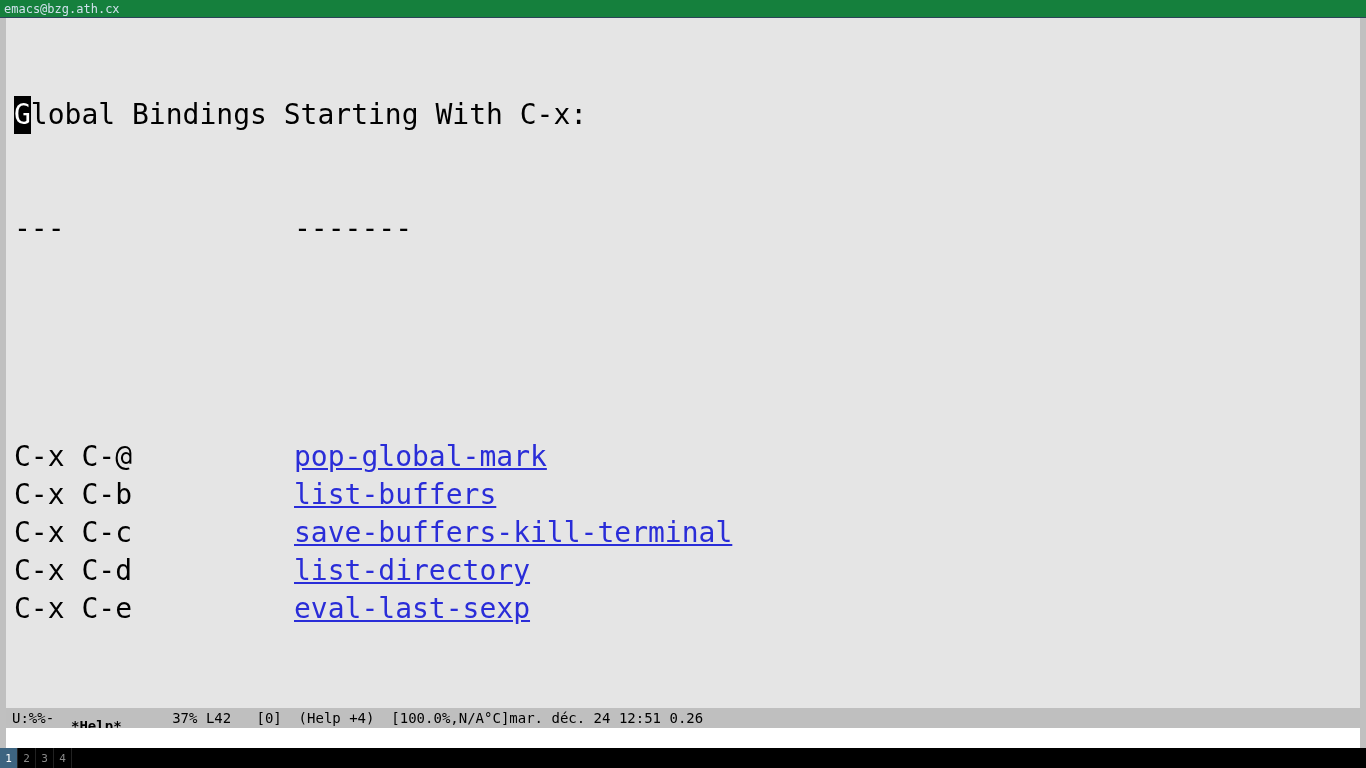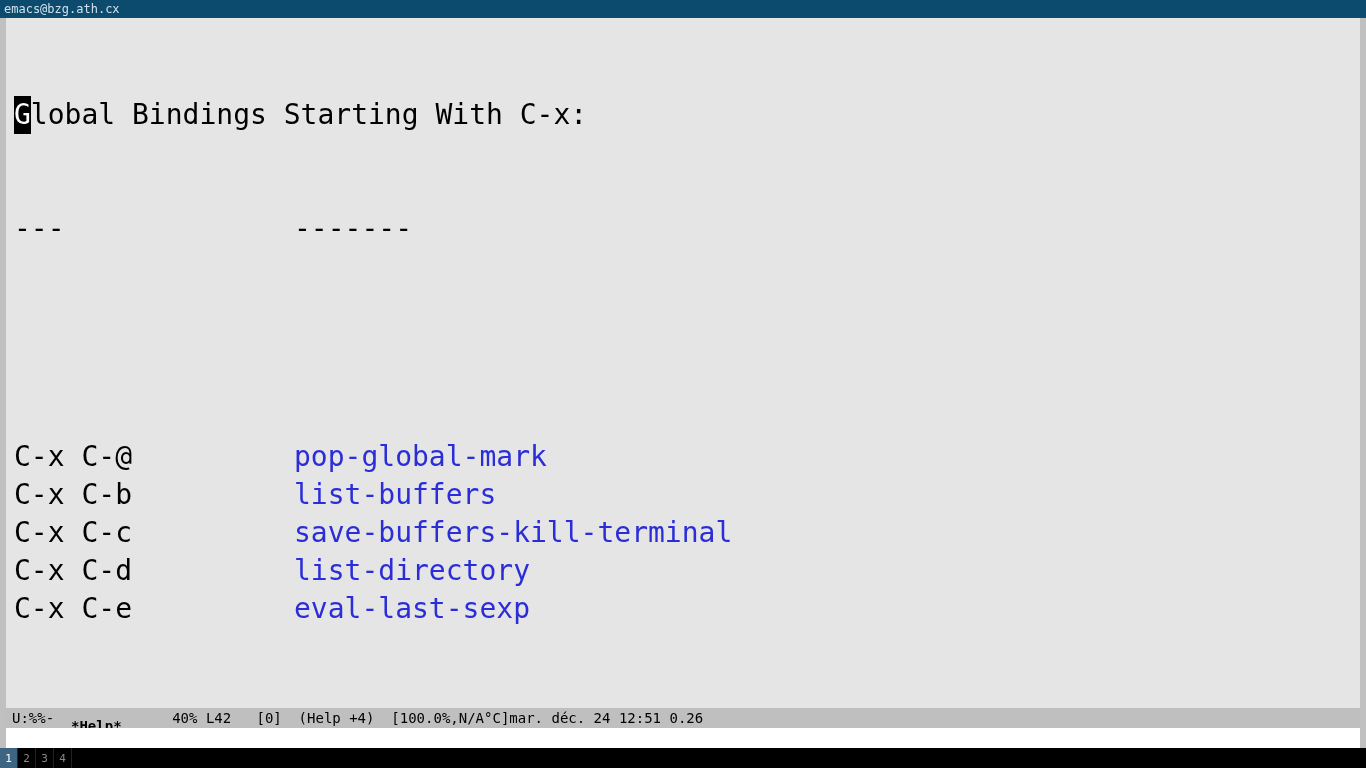"emacs@bzg.ath.cx" .titlebar { background: #0c4a6e -> #15803d }
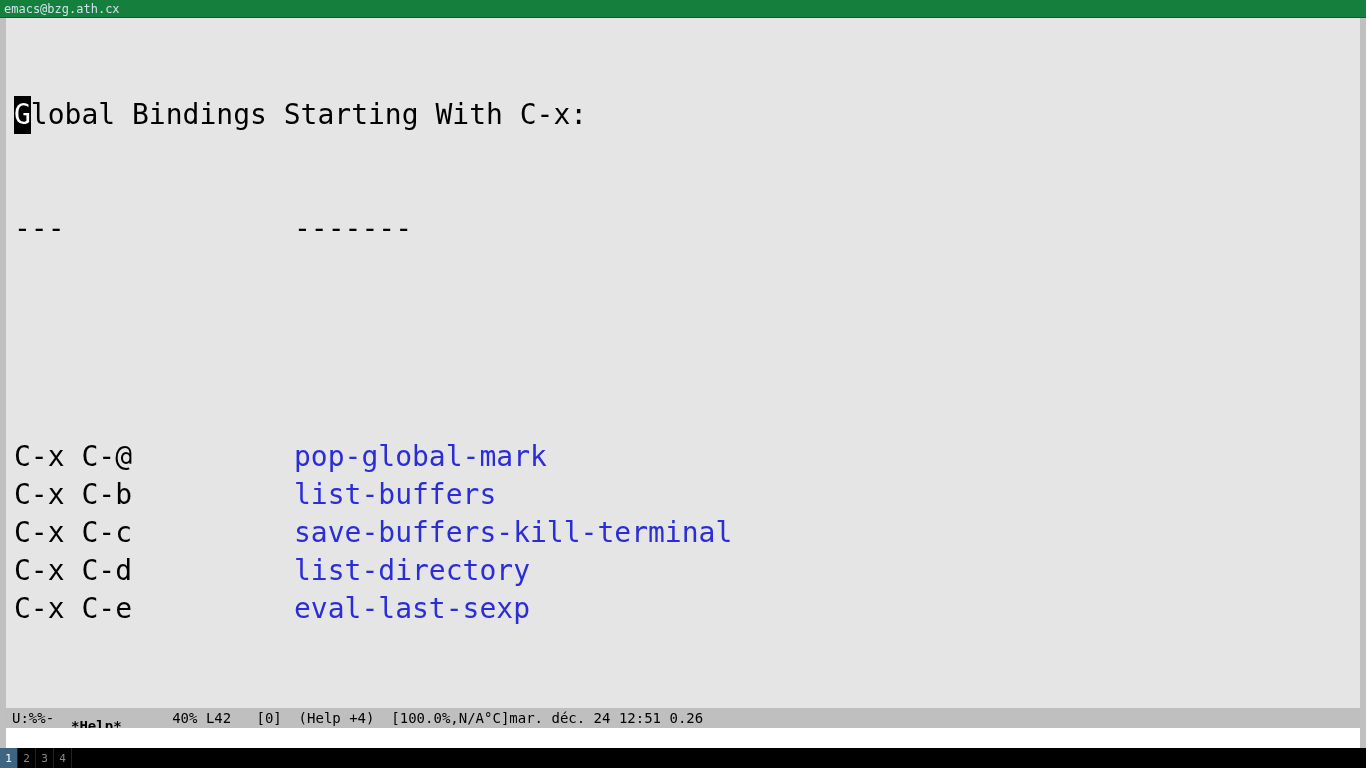"pop-global-mark" .editor .cmd-link { text-decoration: none -> underline }
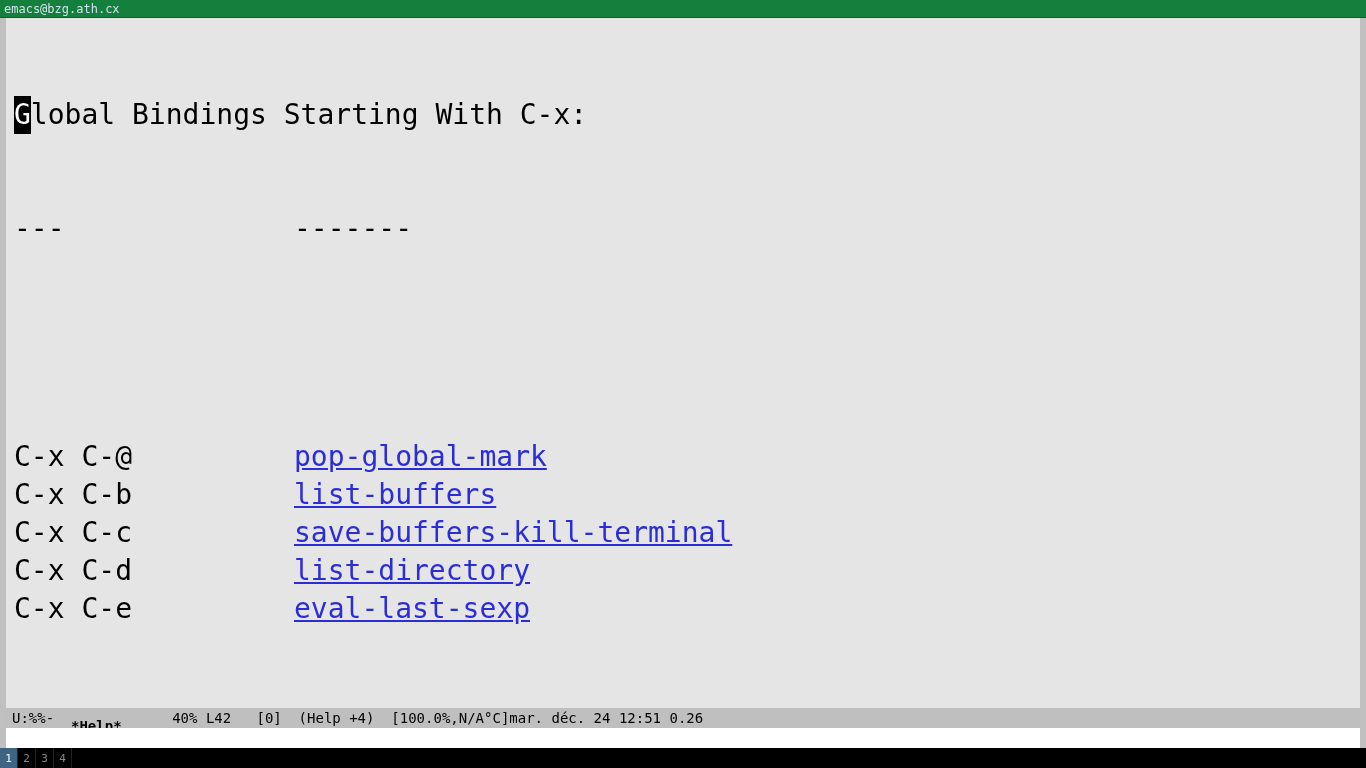"40% L42" span { text: 40% -> 37% }
